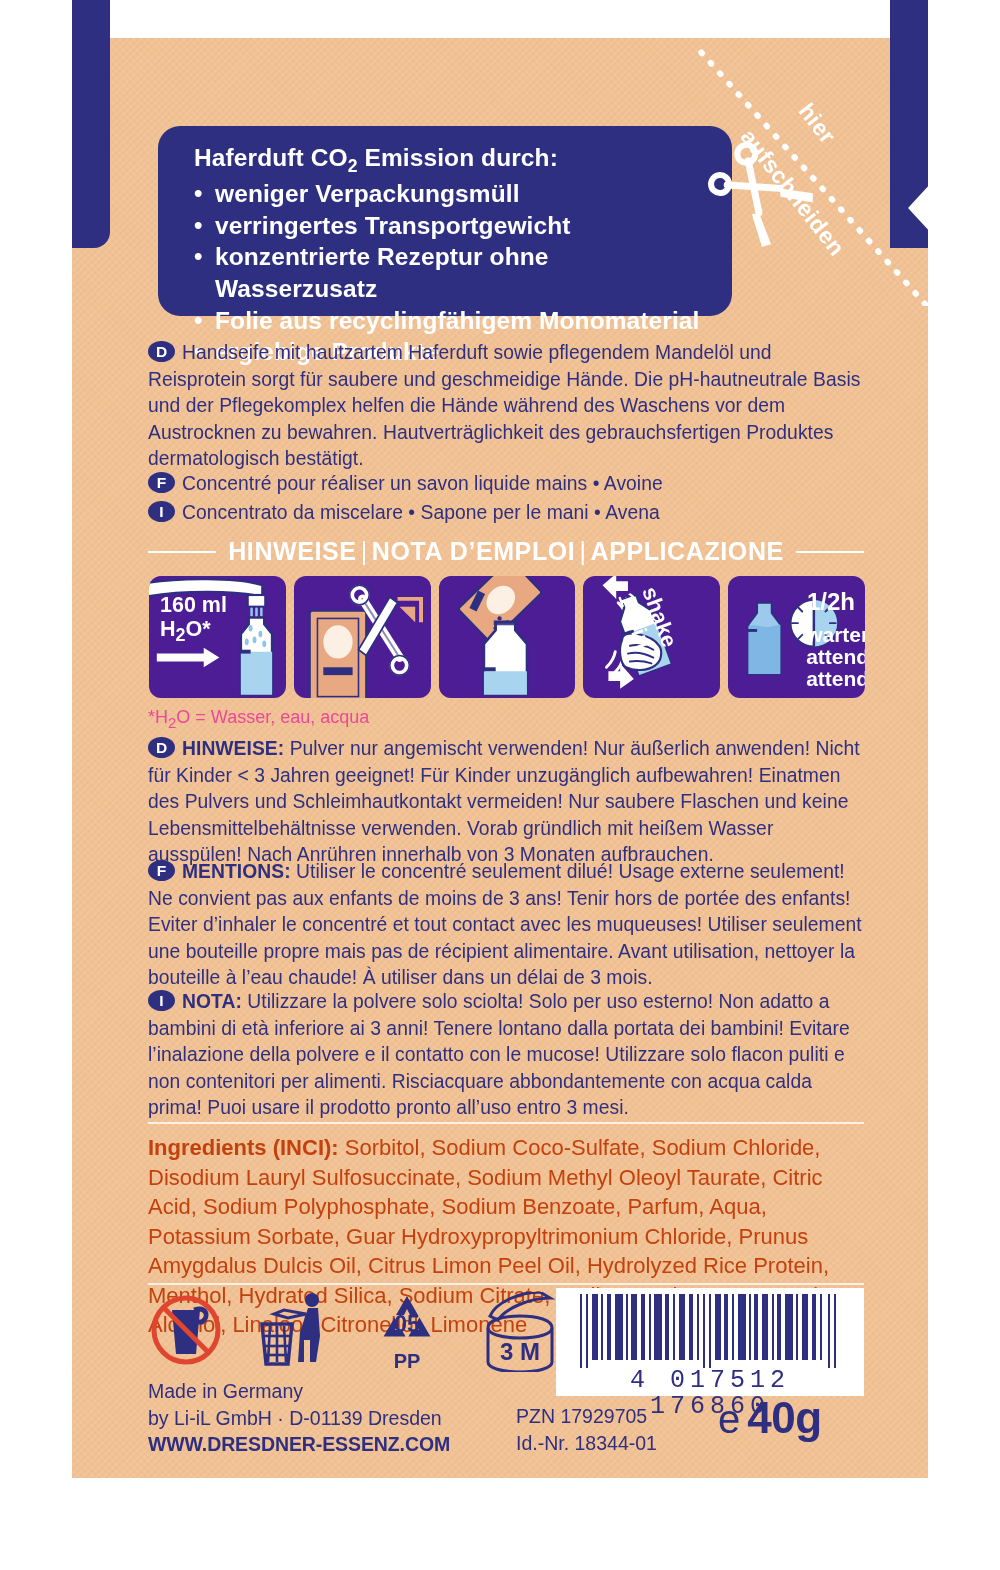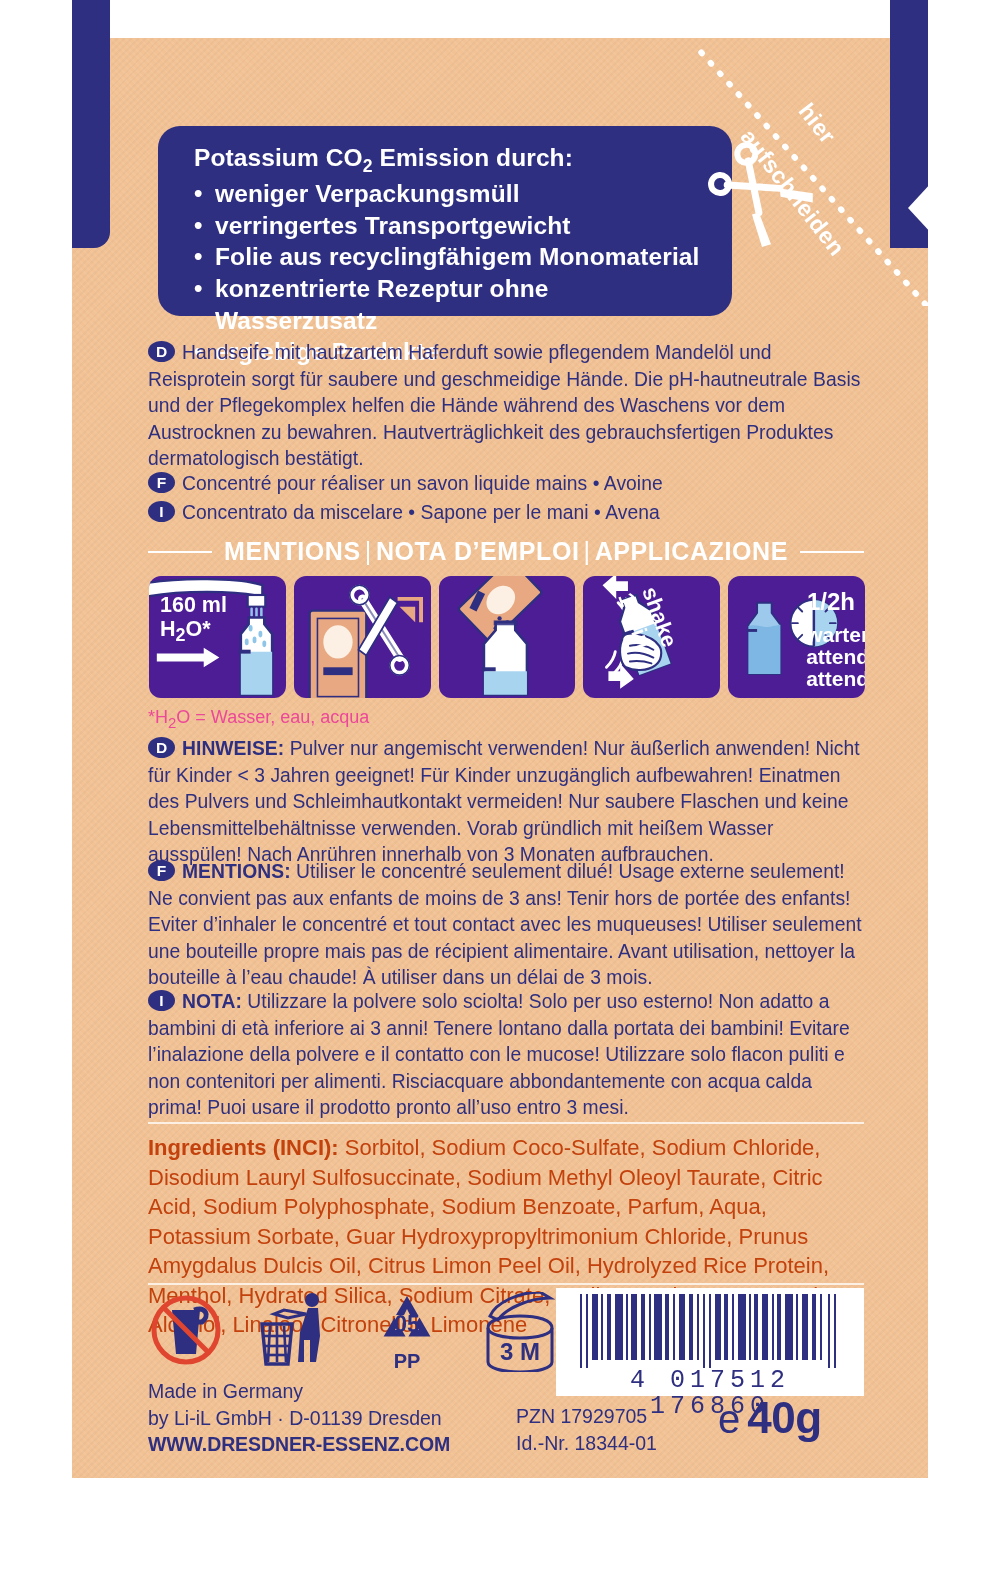"Potassium CO" span { text: Potassium -> Haferduft }
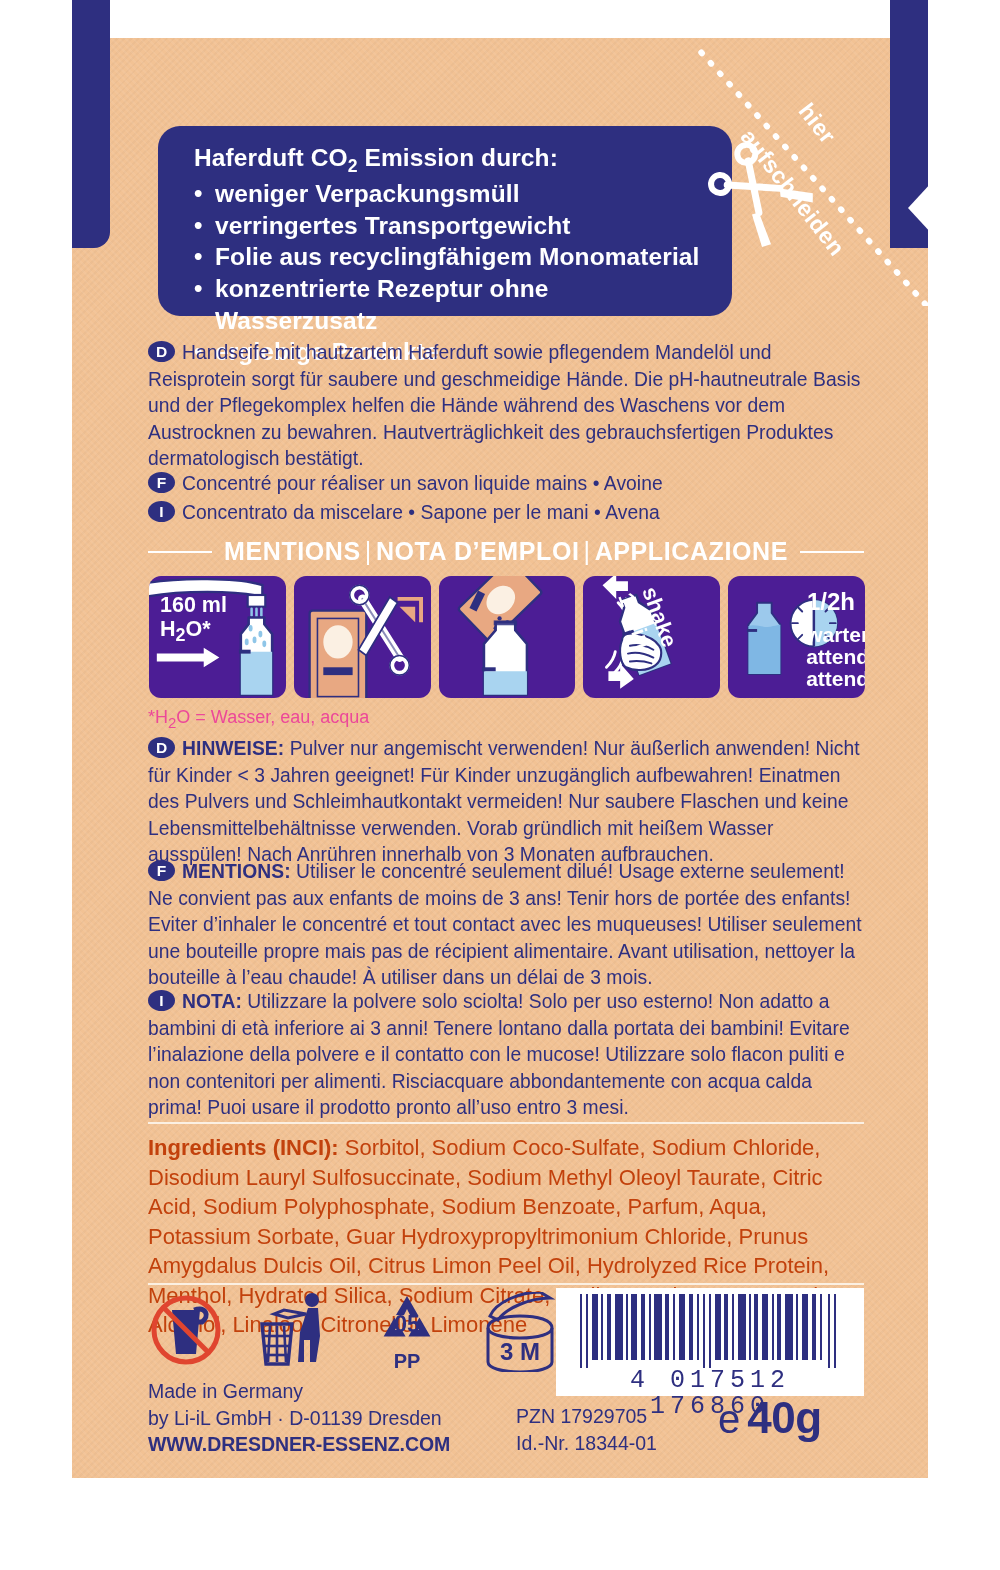"Folie aus recyclingfähigem Monomaterial" li { order: before "konzentrierte Rezeptur ohne Wasserzusatz" -> after "konzentrierte Rezeptur ohne Wasserzusatz" }
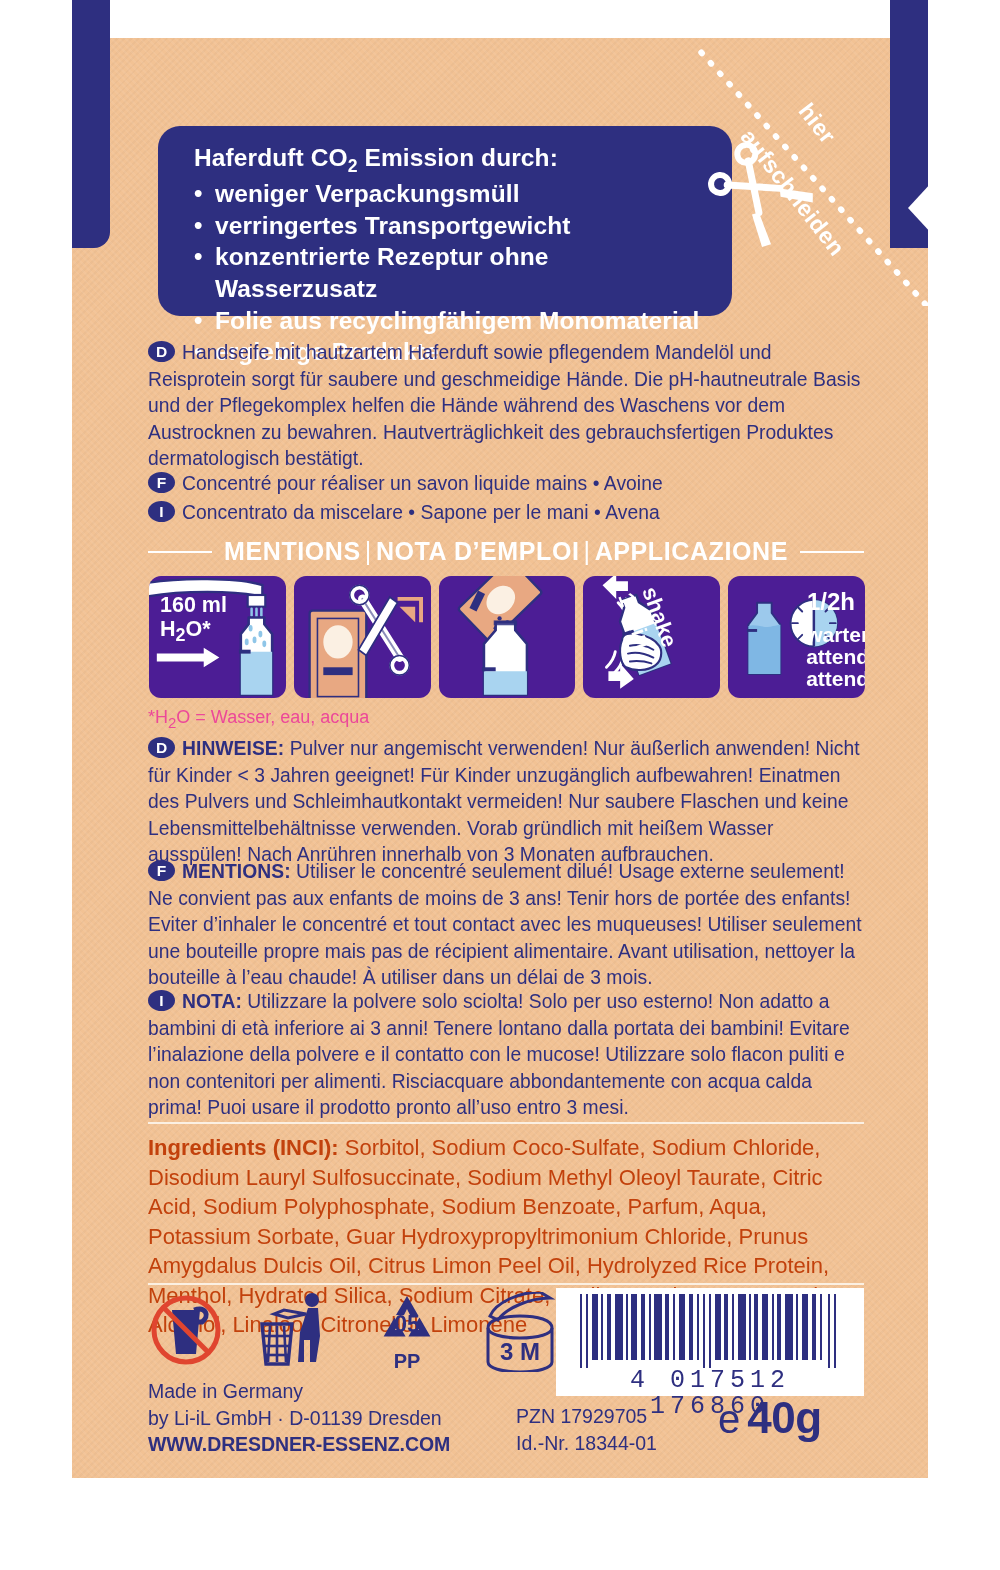"MENTIONS" span { text: MENTIONS -> HINWEISE }
